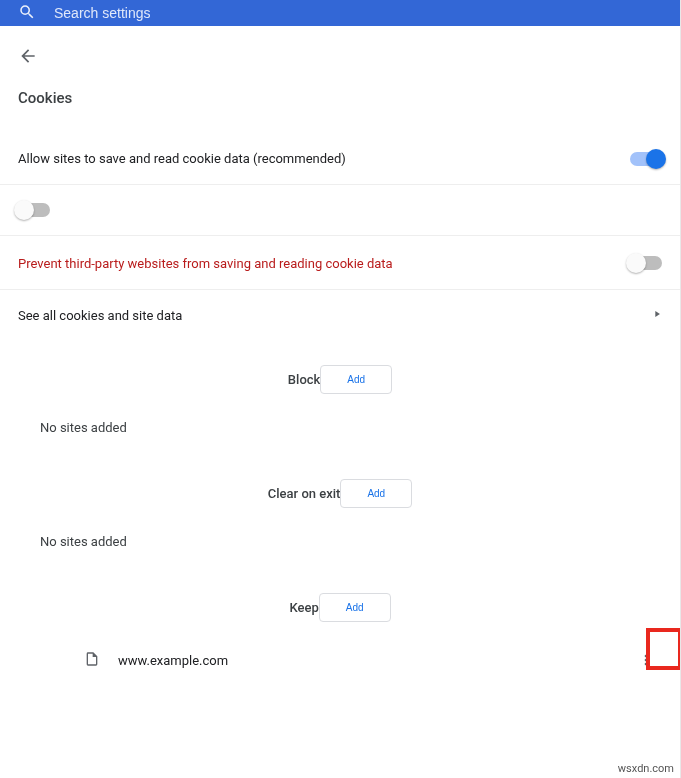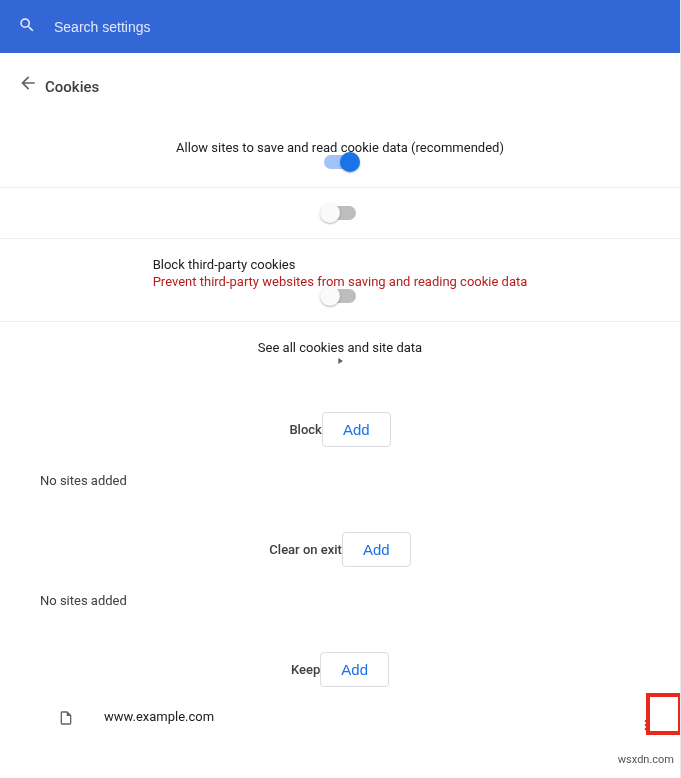"Search settings" .search-bar { height: 53px -> 26px }
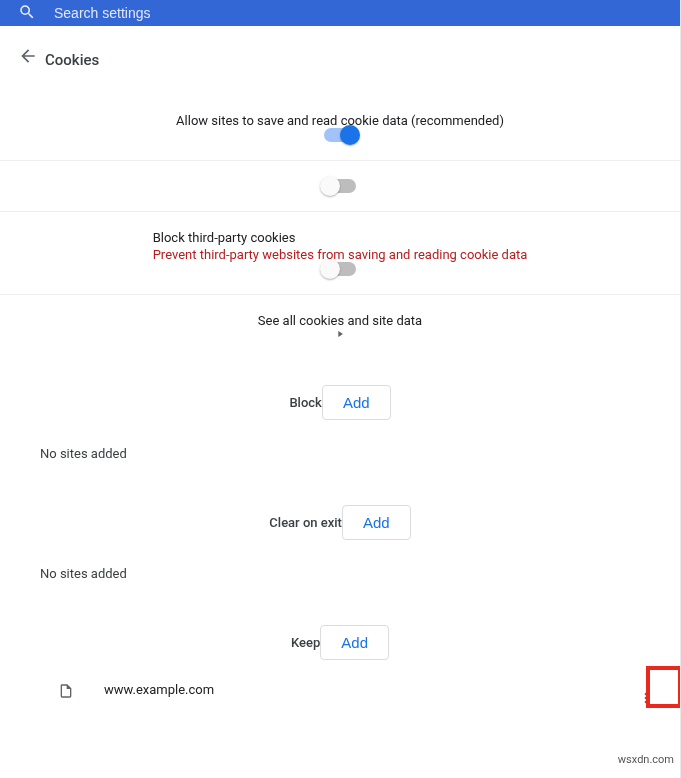"Cookies" .header-row { align-items: flex-end -> flex-start; flex-direction: none -> column; gap: 7px -> 20px }
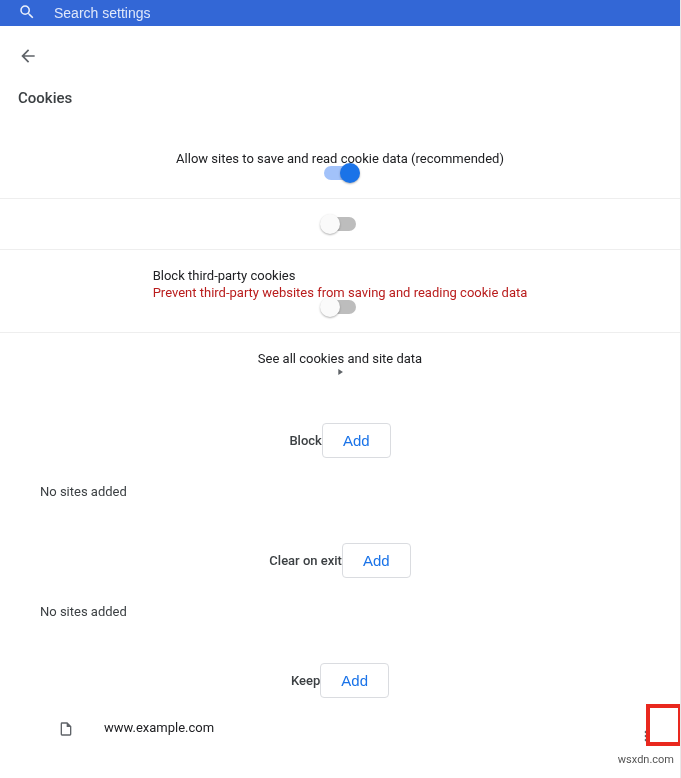"Allow sites to save and" .setting-row { flex-direction: column -> none }
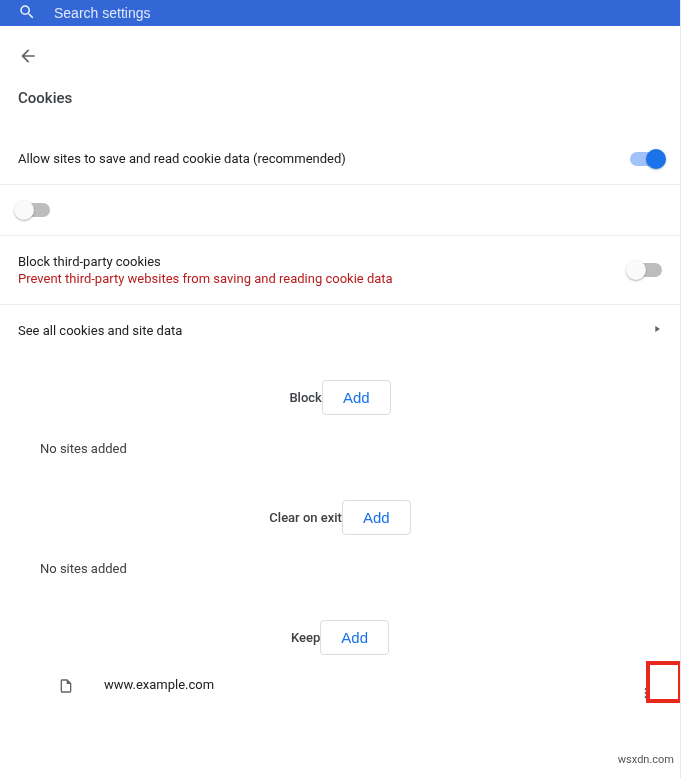"Block third-party cookies" div.setting-label { html: <div>Block third-party cookies</div> -> none }
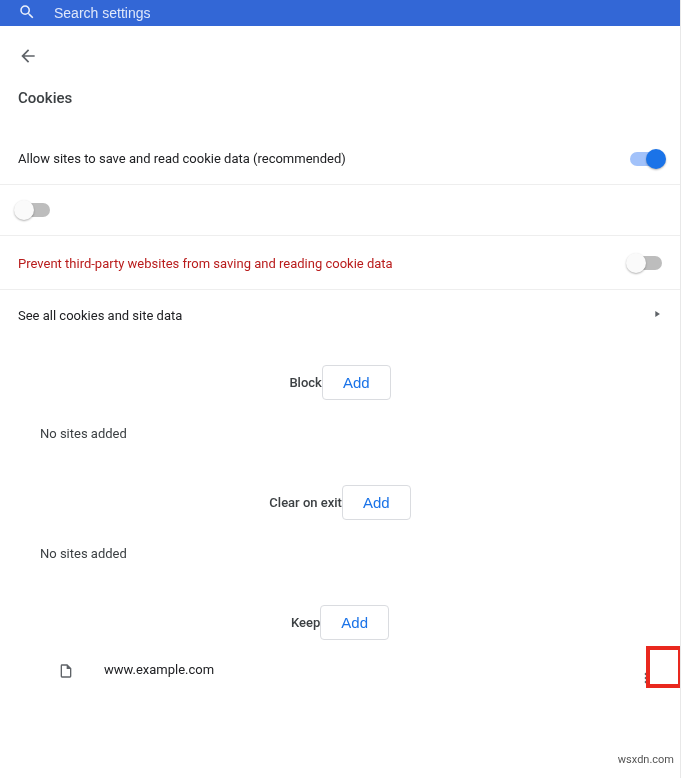"Add" .add-btn { font-size: 15px -> 10px; padding: 8px 20px -> 8px 26px }
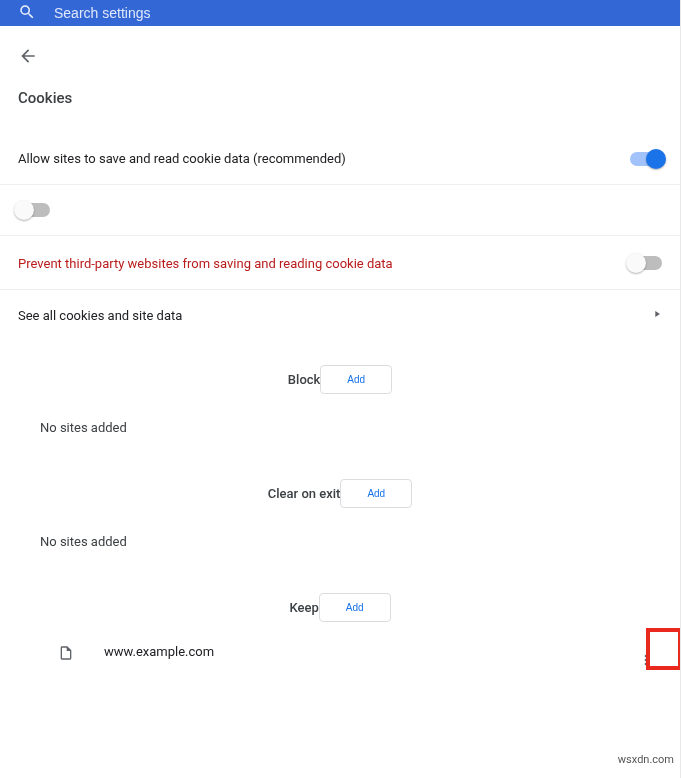"www.example.com" .site-row { align-items: none -> center; gap: 30px -> 18px; margin-left: none -> 26px }
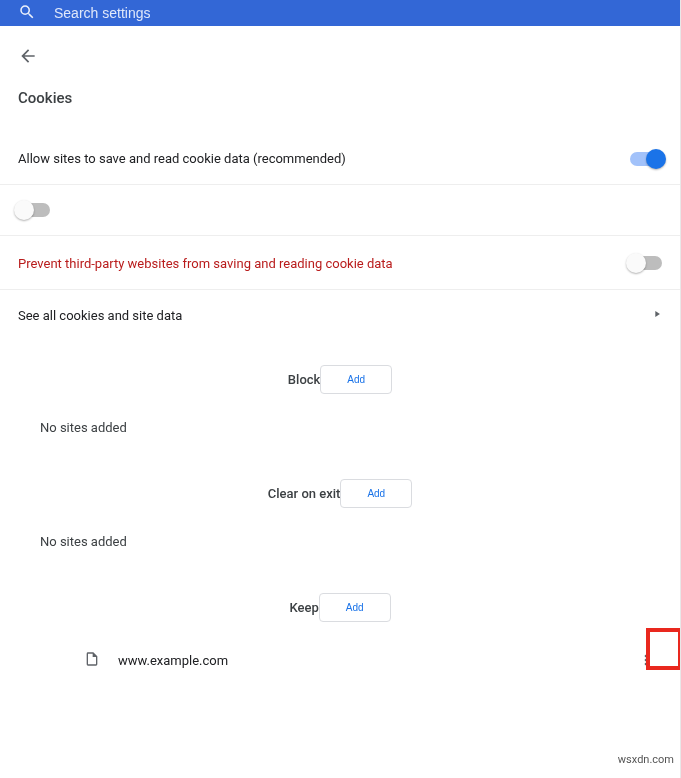"wsxdn.com" .attribution { bottom: 12px -> 3px }
